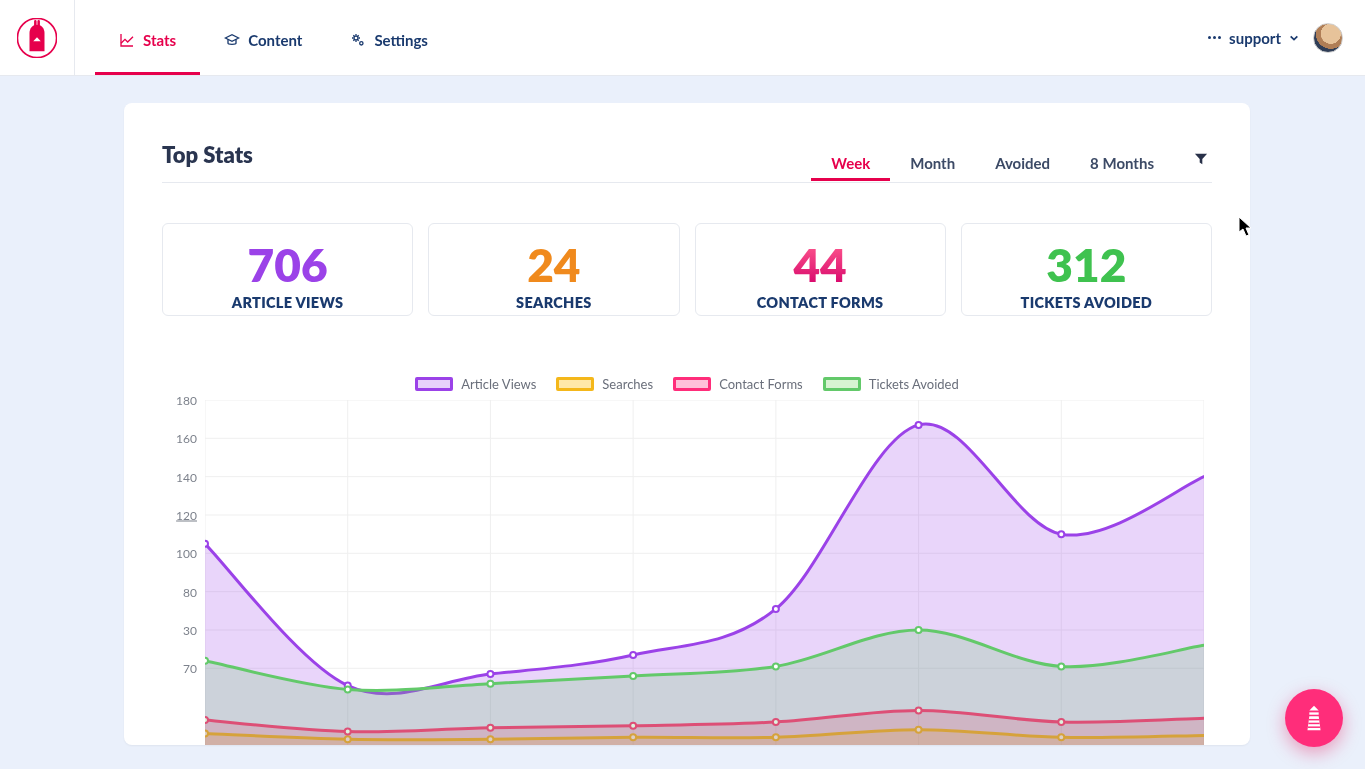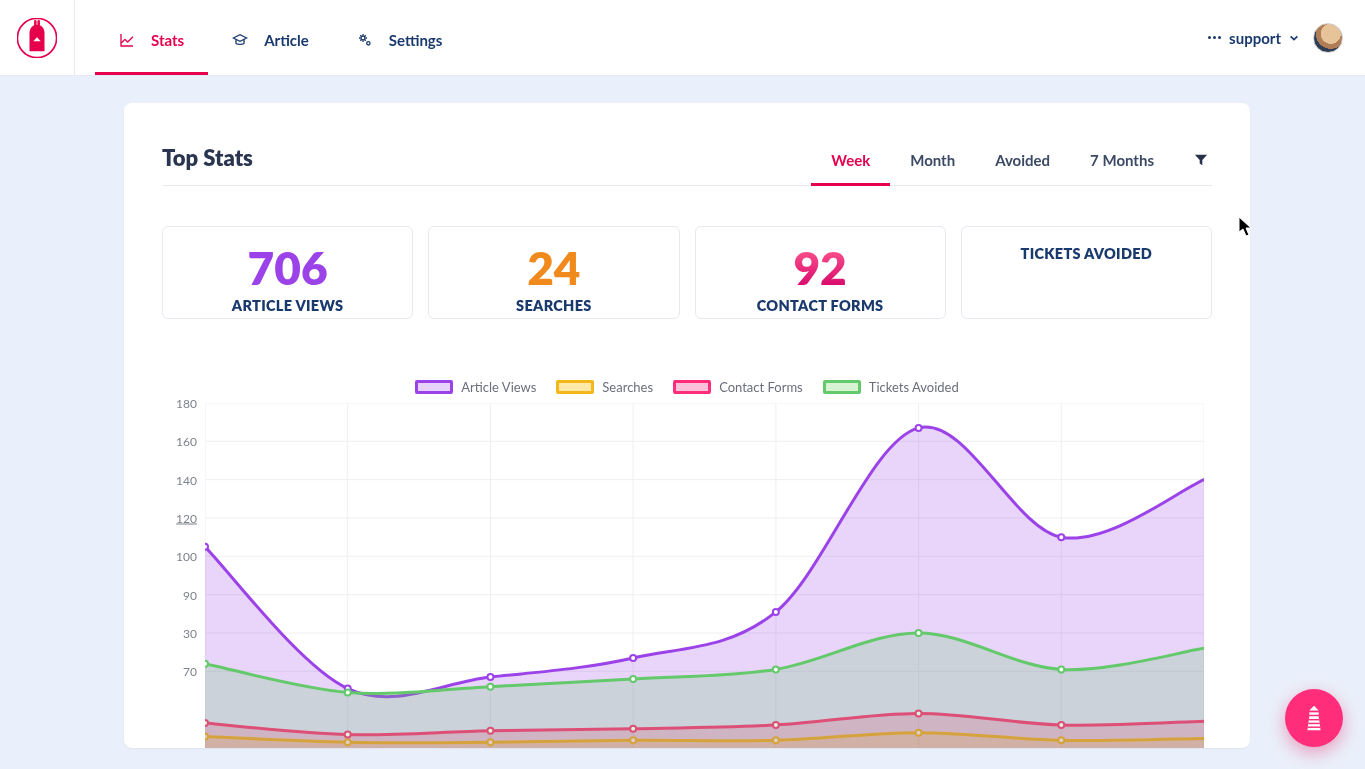"Stats" .nav-item { gap: 16px -> 8px }
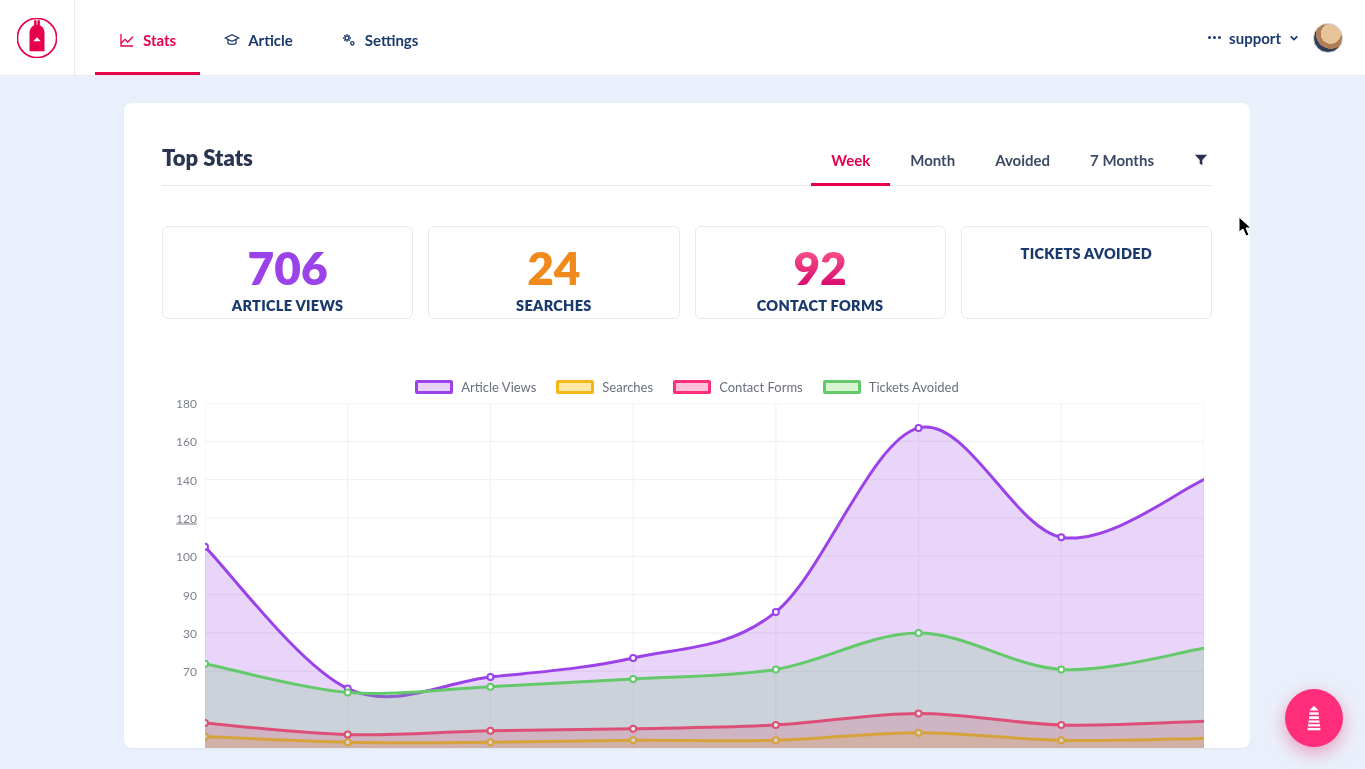"Article" span { text: Article -> Content }
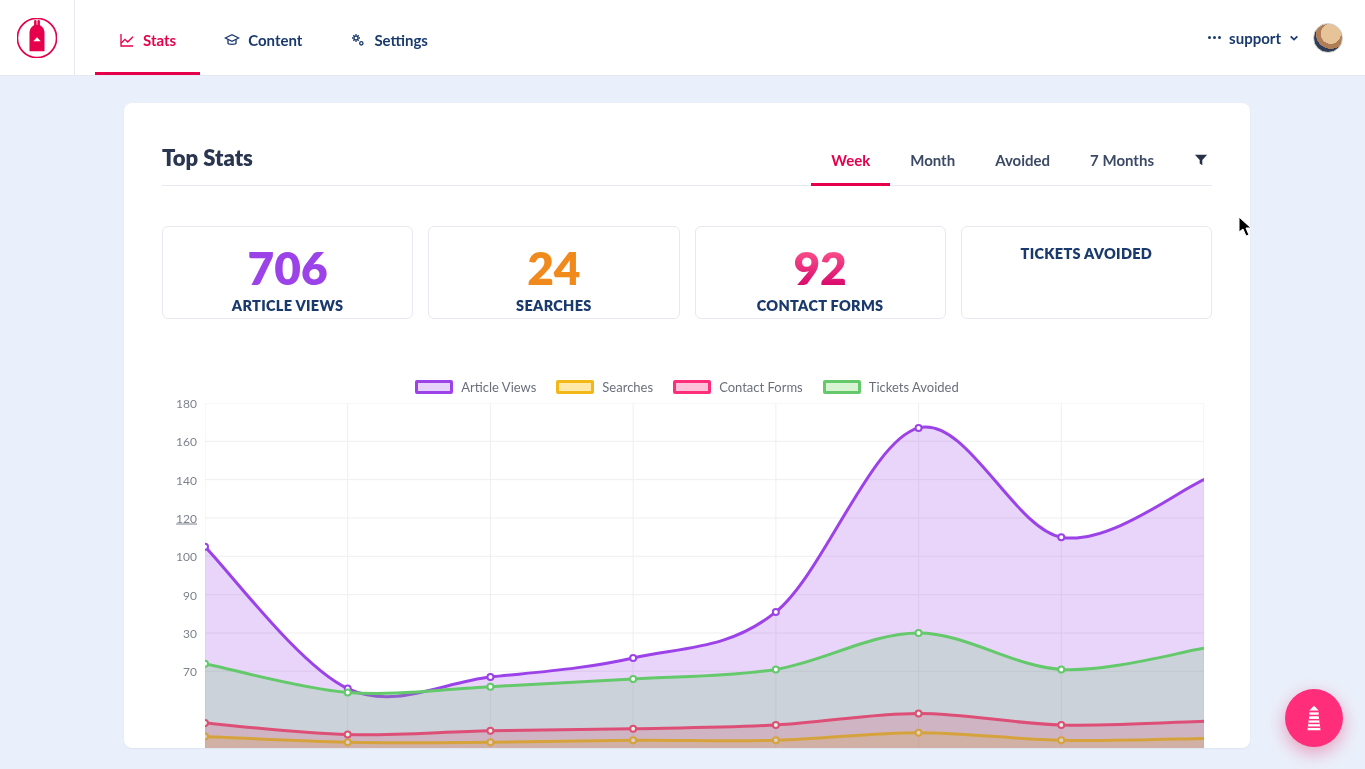"Week" .range-tab { padding: 10px 20px 14px -> 10px 20px 6px }
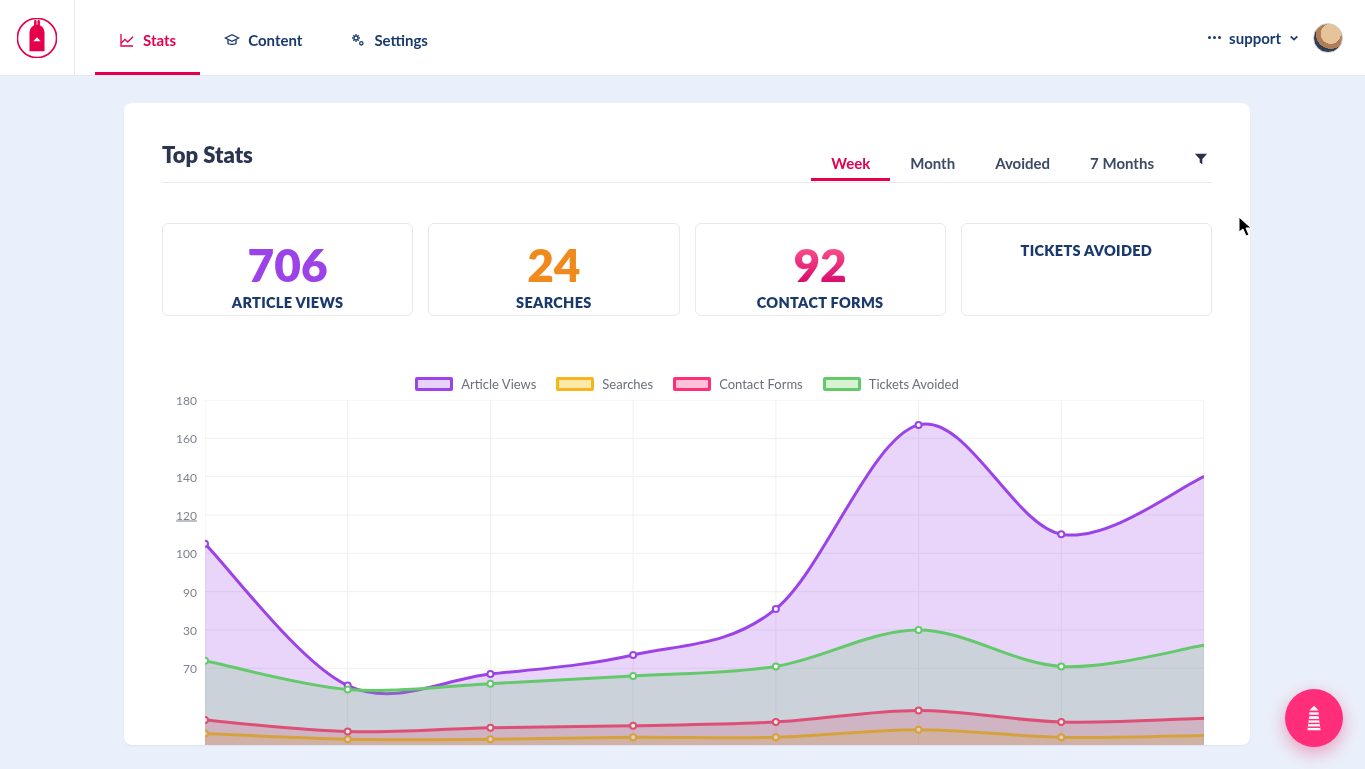"7 Months" span { text: 7 -> 8 }
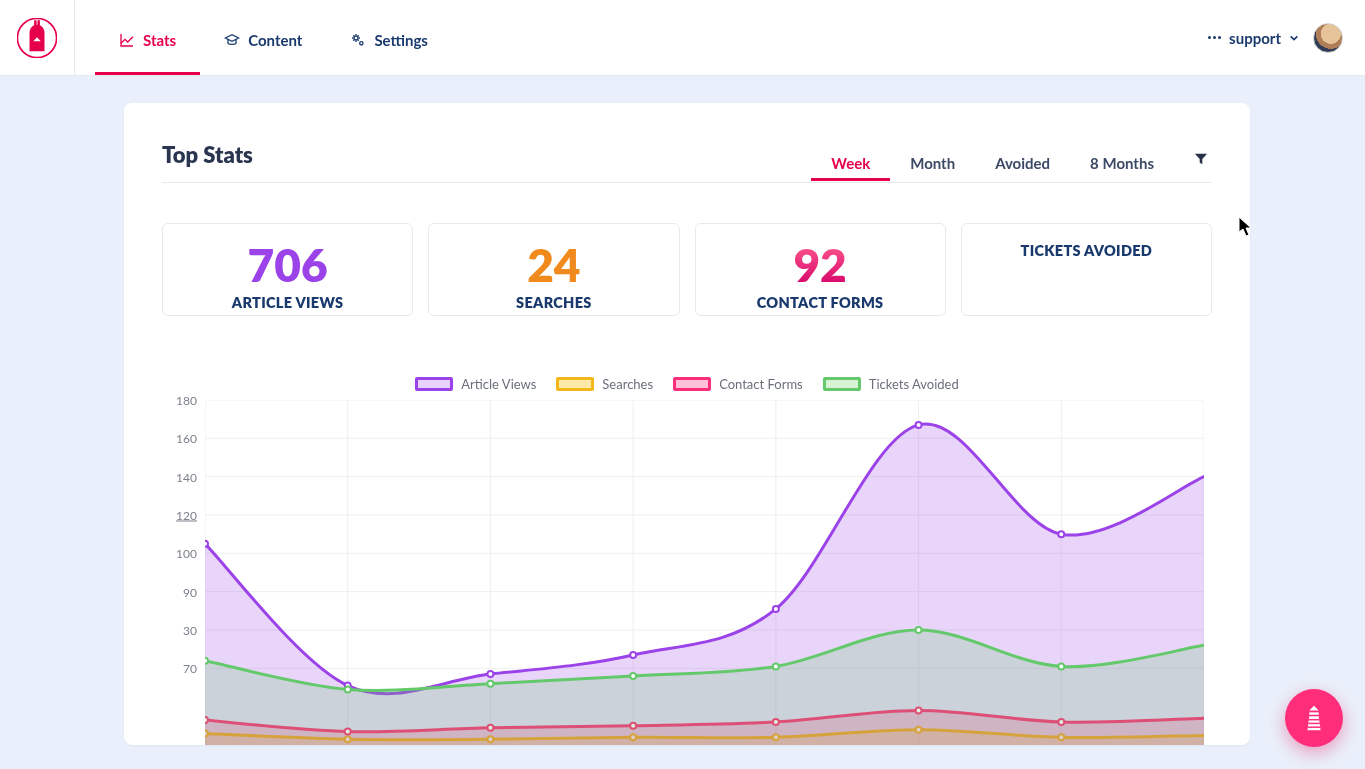"92" div.num { text: 92 -> 44 }
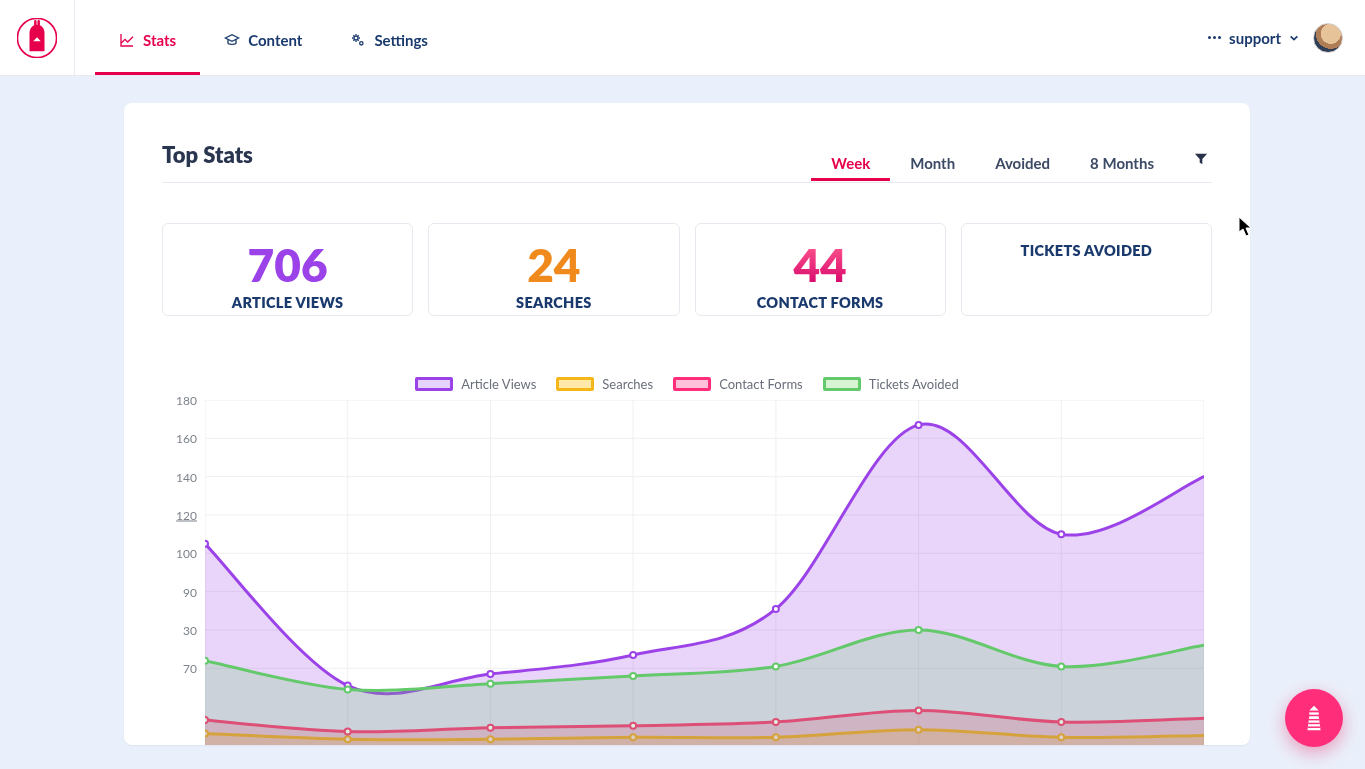"312" div.num { html: none -> <div>312</div> }
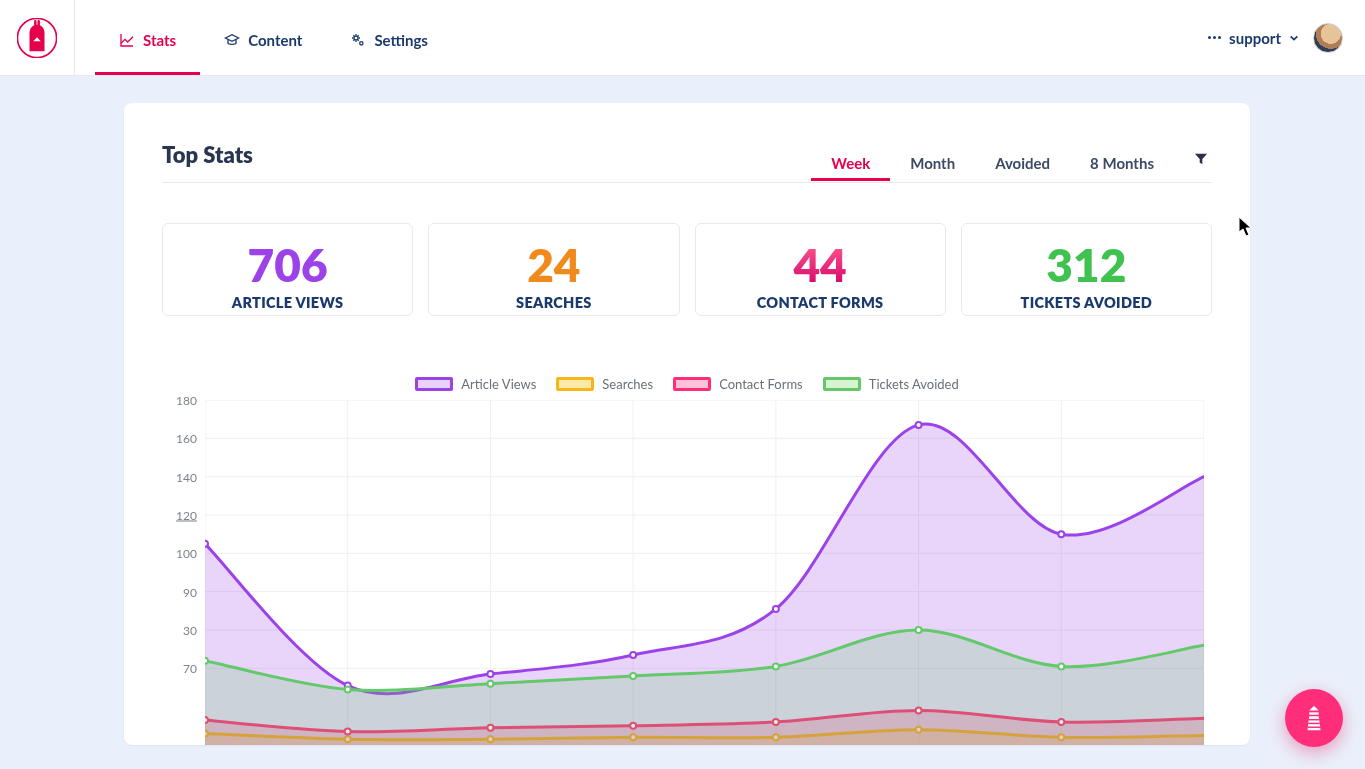"90" span { text: 90 -> 80 }
